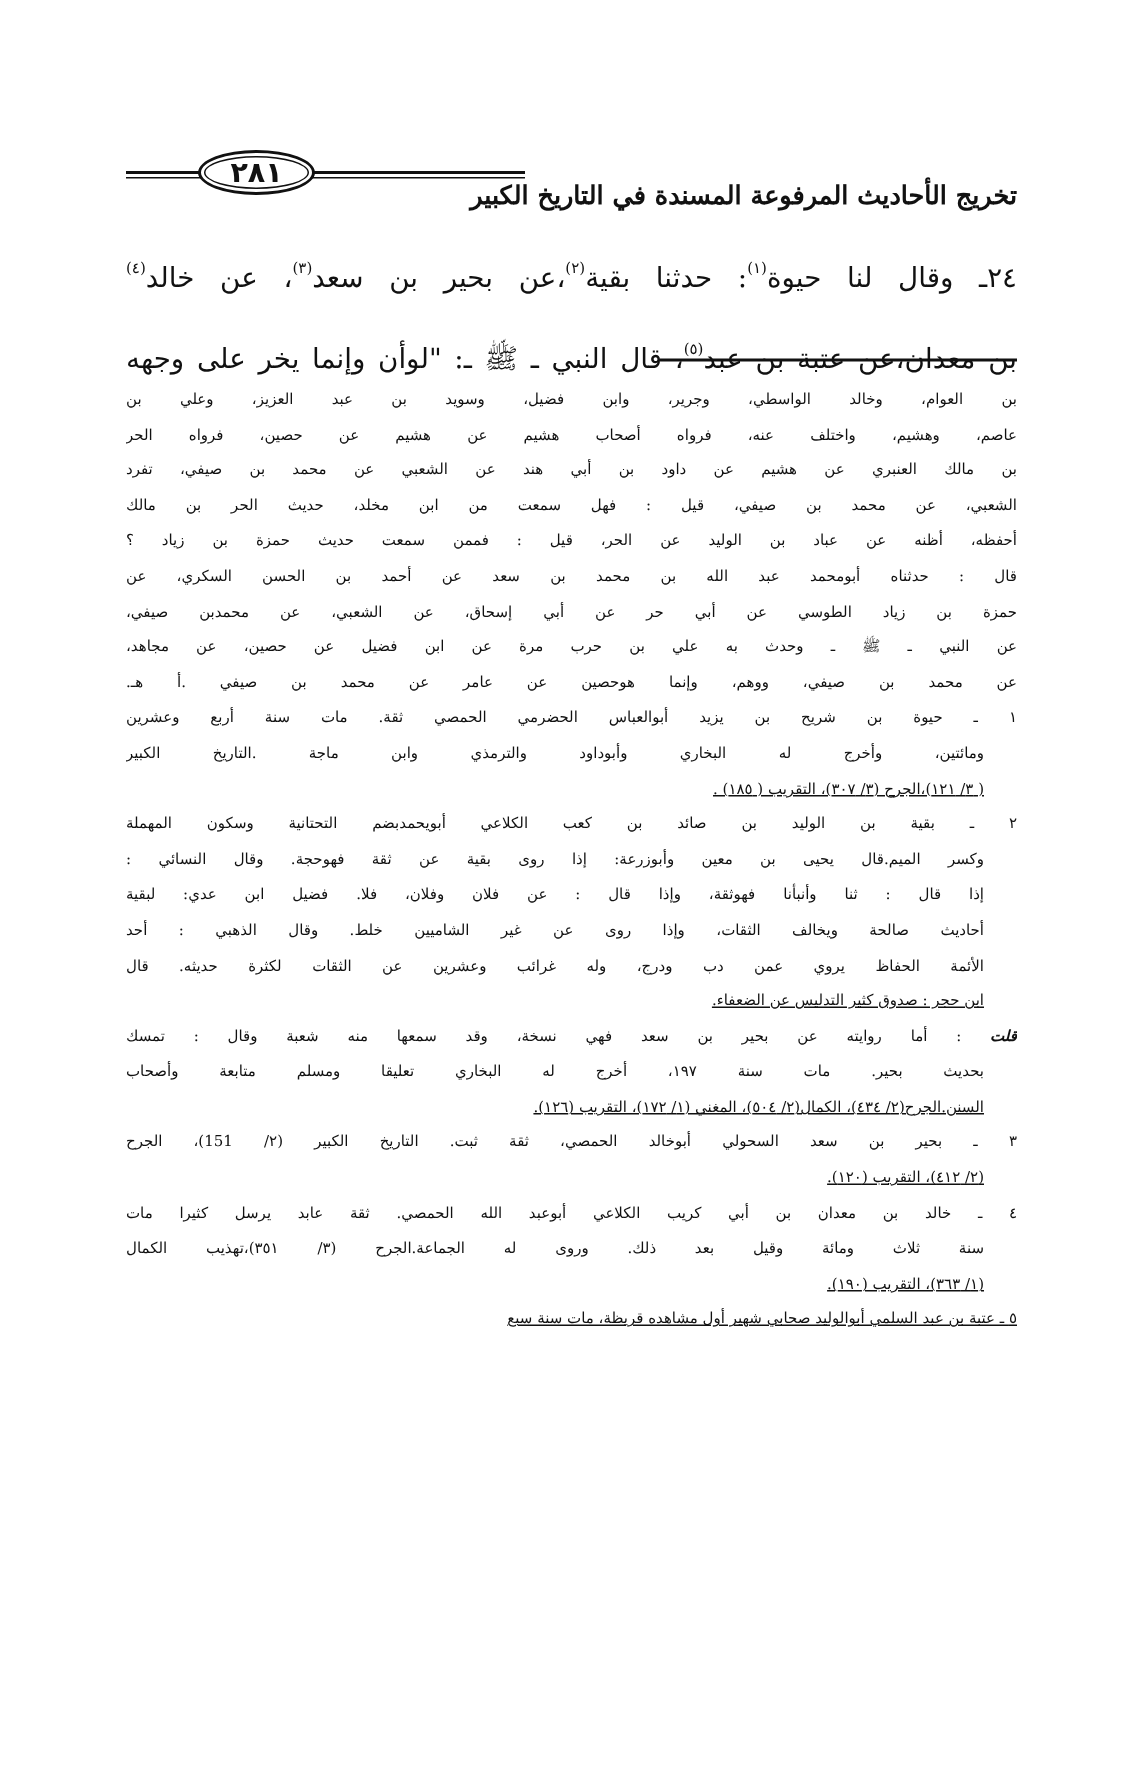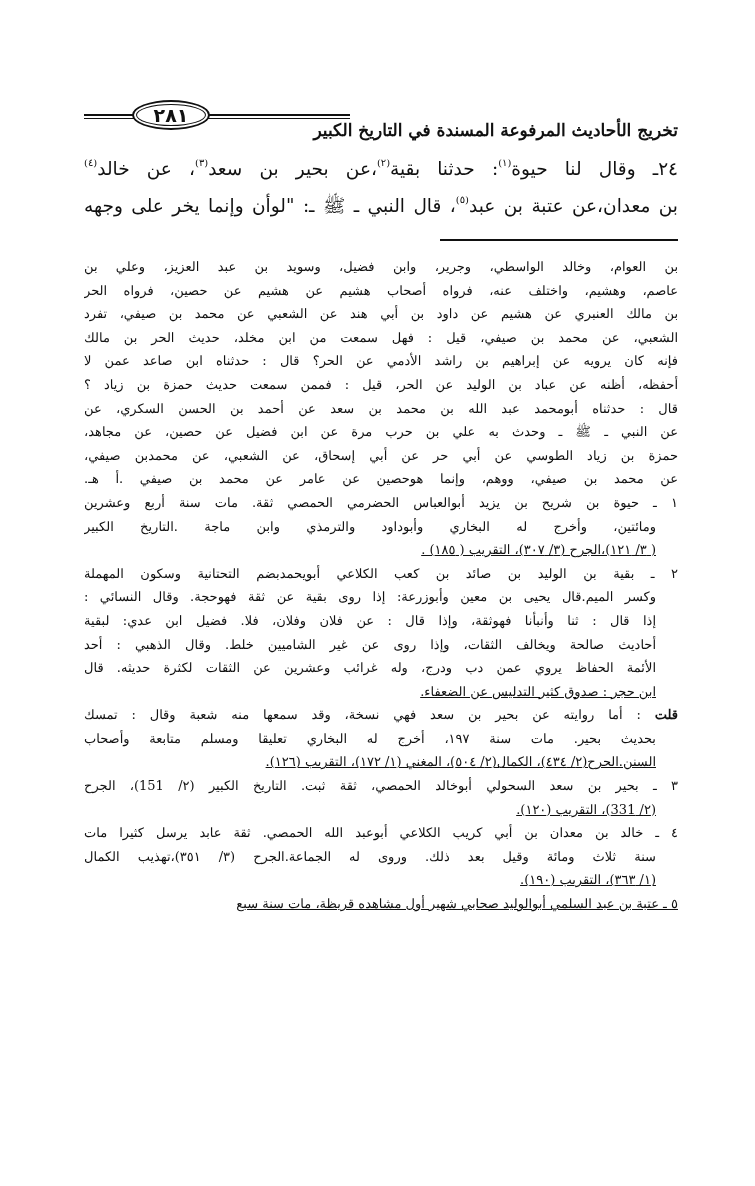"٢٤ـ وقال لنا حيوة(١): حدثنا" .main-line { margin-top: none -> 17px }
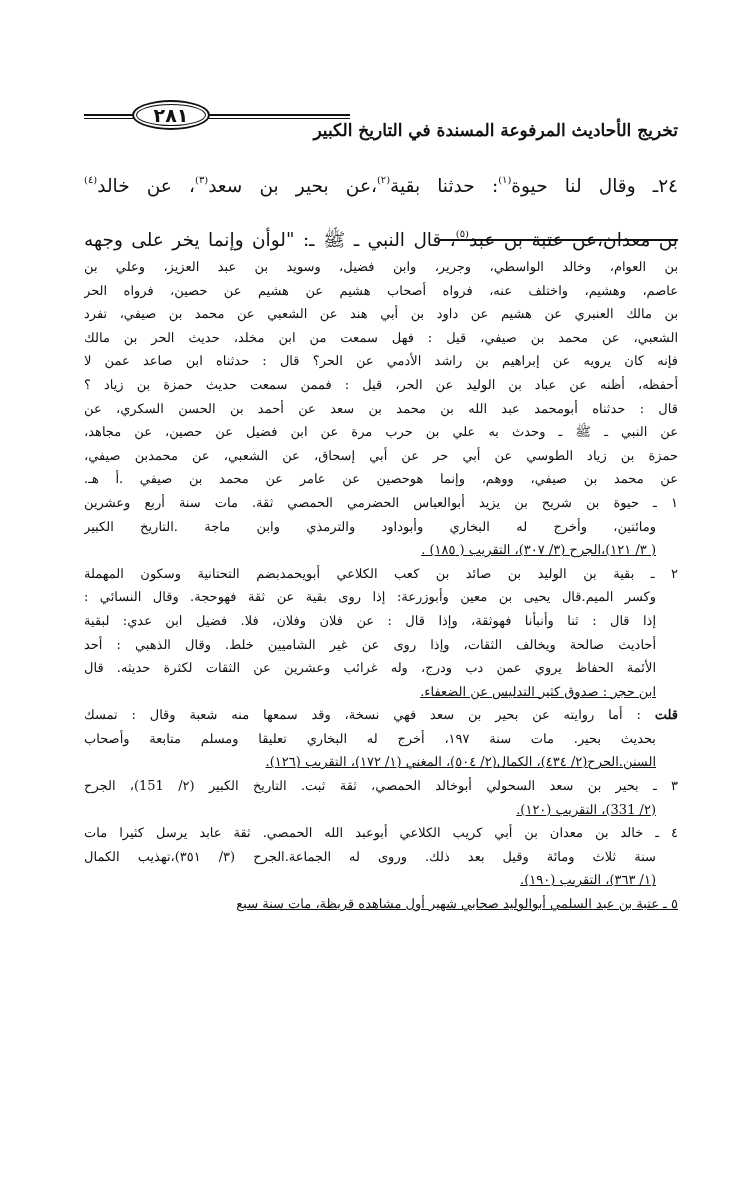"بن العوام، وخالد الواسطي، وجرير،" .footnotes { font-size: 13px -> 10px }
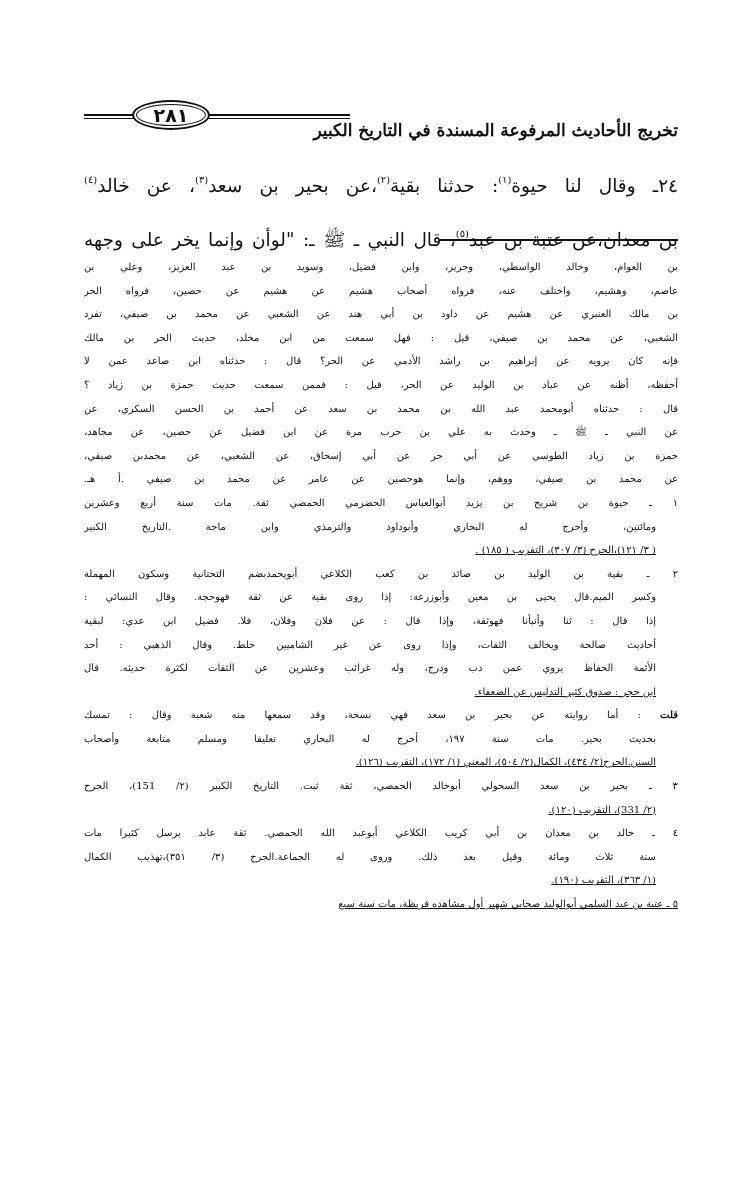"فإنه كان يرويه عن إبراهيم" span.fn-line { html: <span>فإنه كان يرويه عن إبراهيم بن راشد الأدمي عن الحر؟ قال : حدثناه ابن صاعد عمن لا</span> -> none }
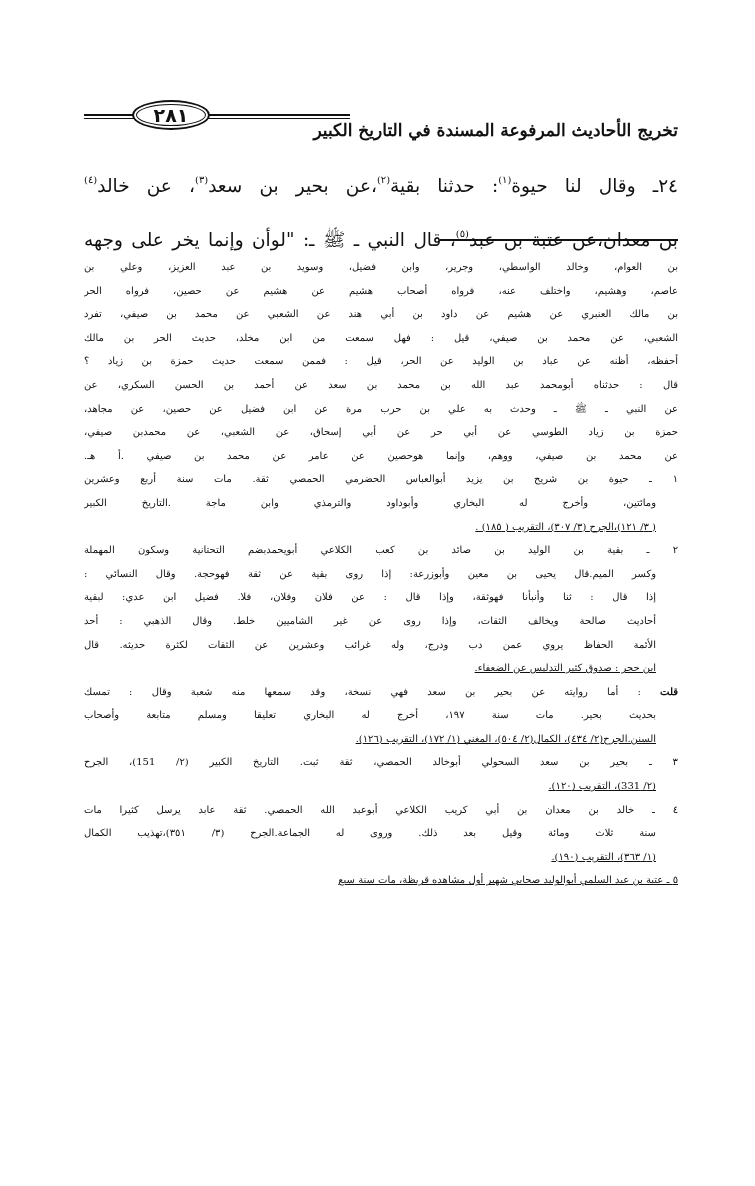"عن النبي ـ ﷺ ـ" span.fn-line { order: before "حمزة بن زياد الطوسي عن" -> after "حمزة بن زياد الطوسي عن" }
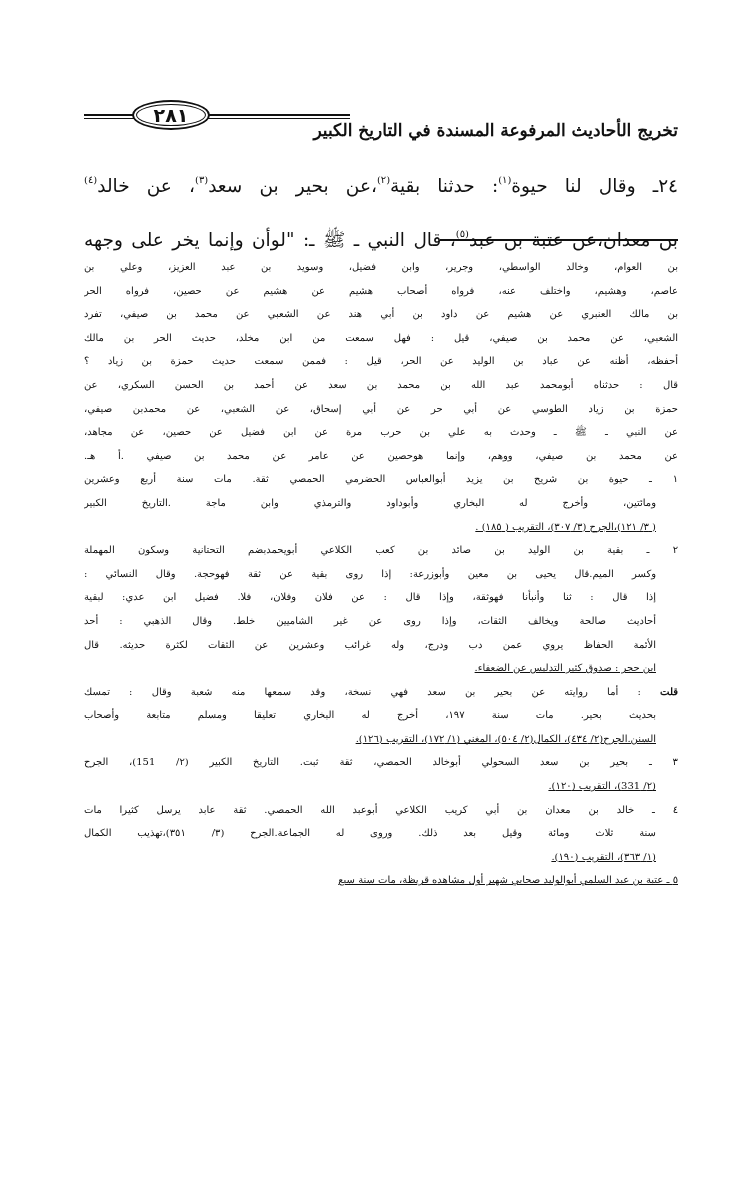"قلت" .fn-bold { font-style: none -> italic }
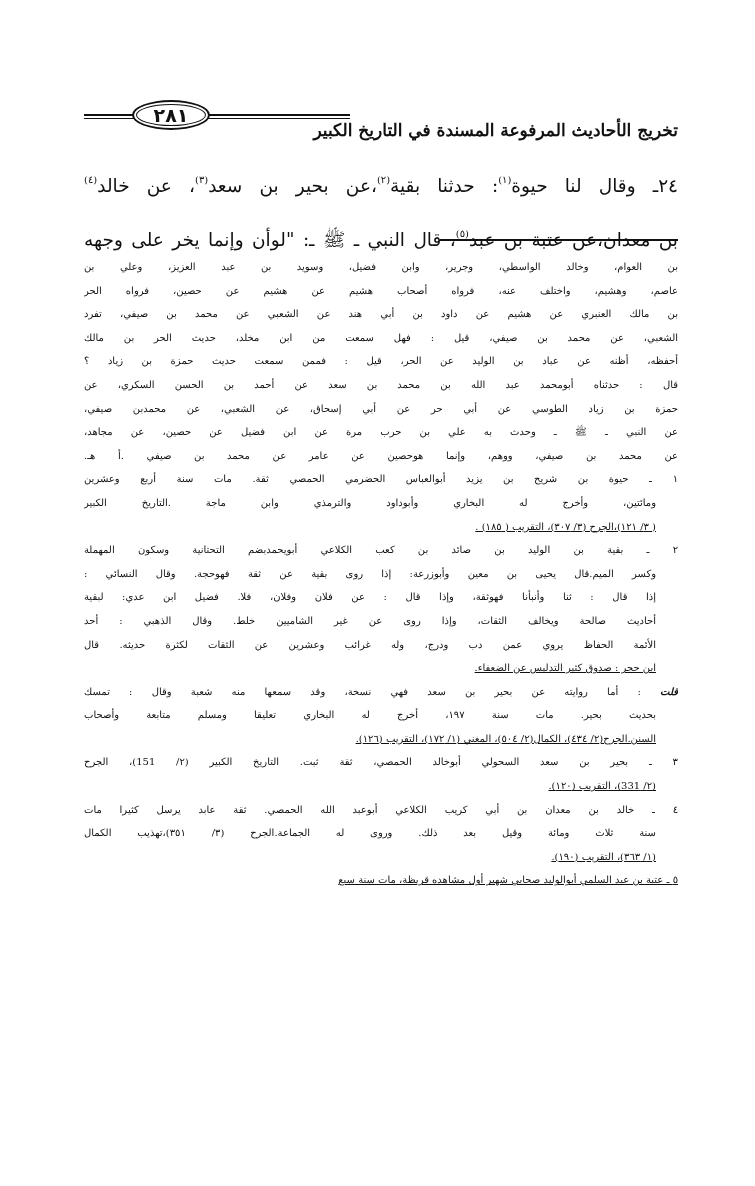"(٢/ 331)، التقريب (١٢٠)." span.fn-line { text: 331 -> ٤١٢ }
